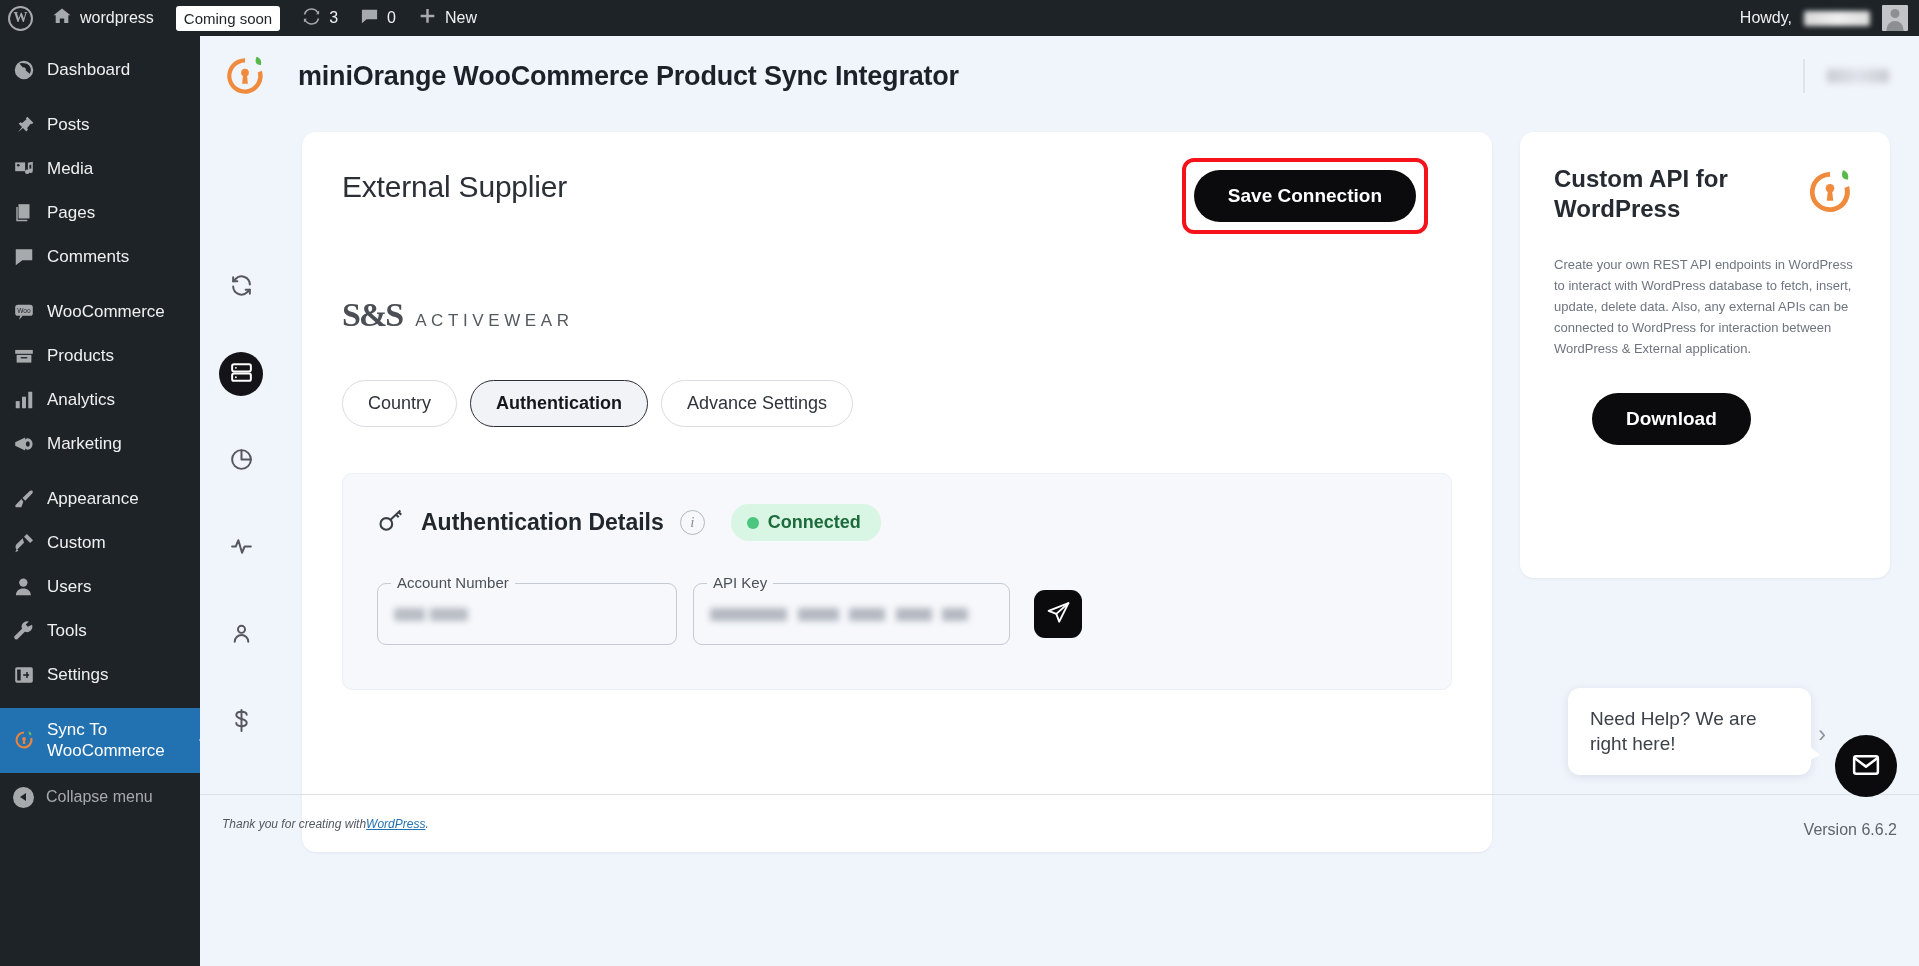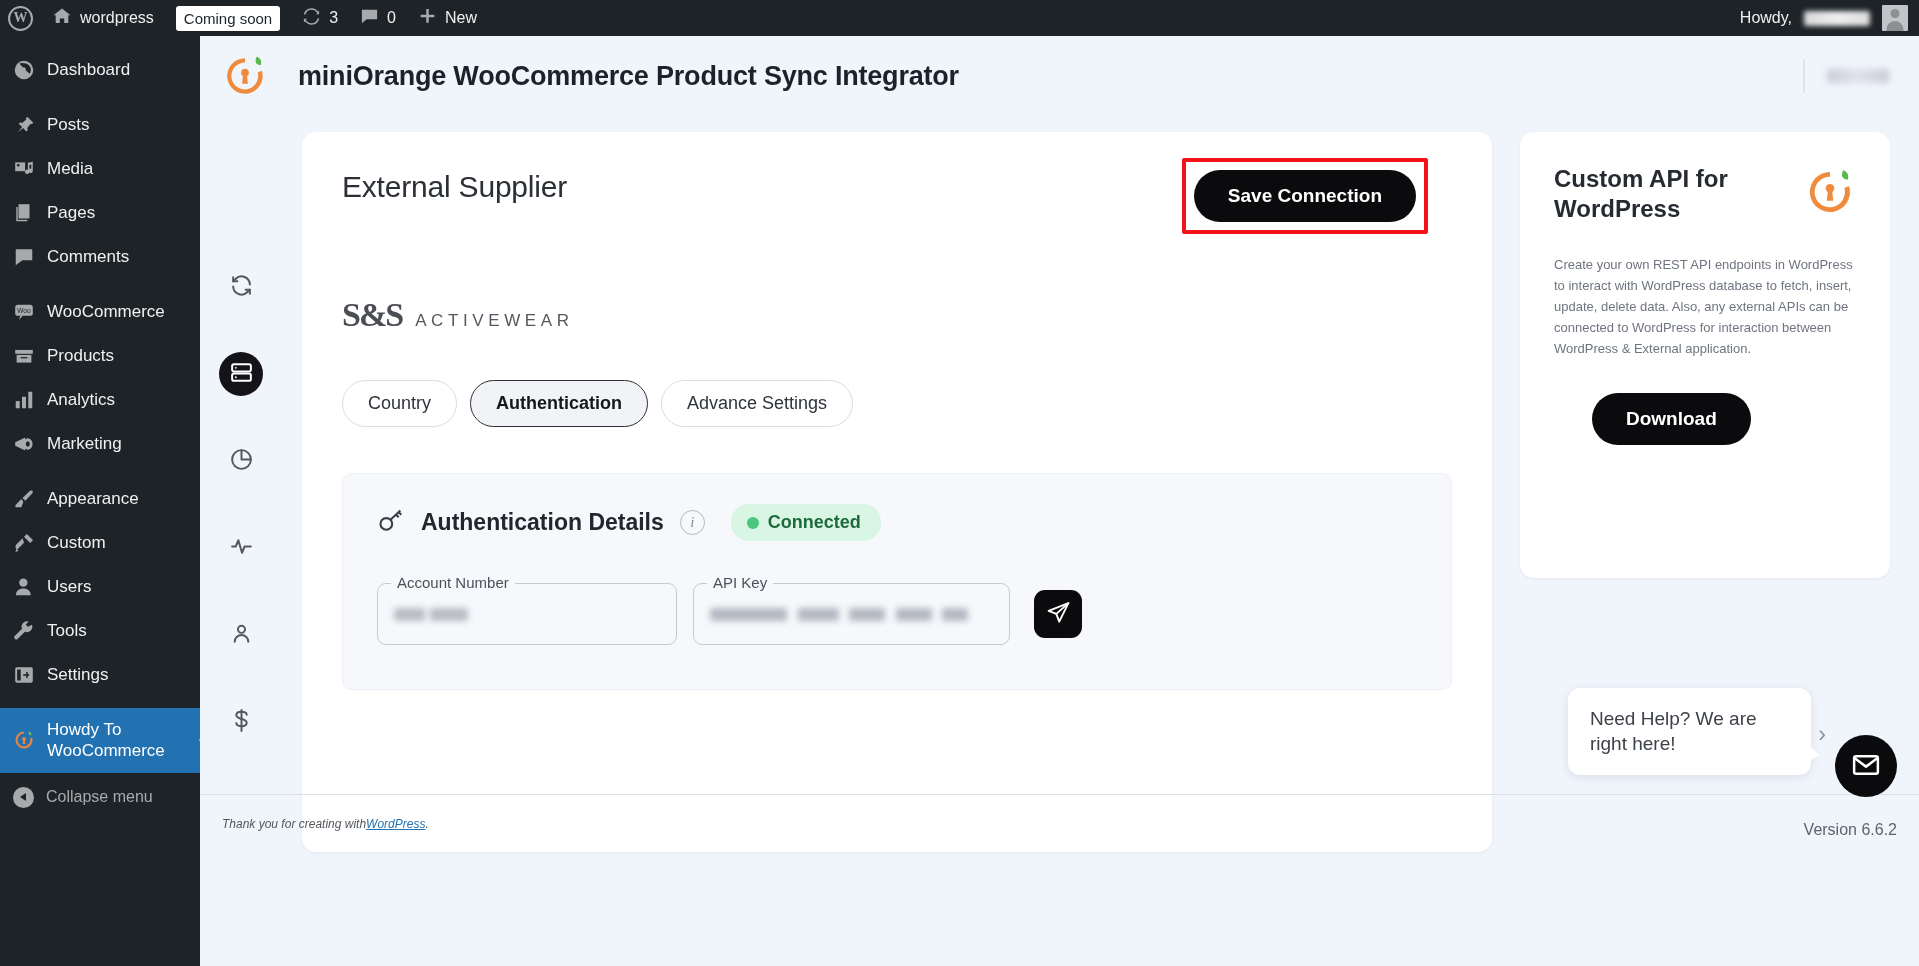"Save Connection" .save-wrap { border-radius: 2px -> 12px }
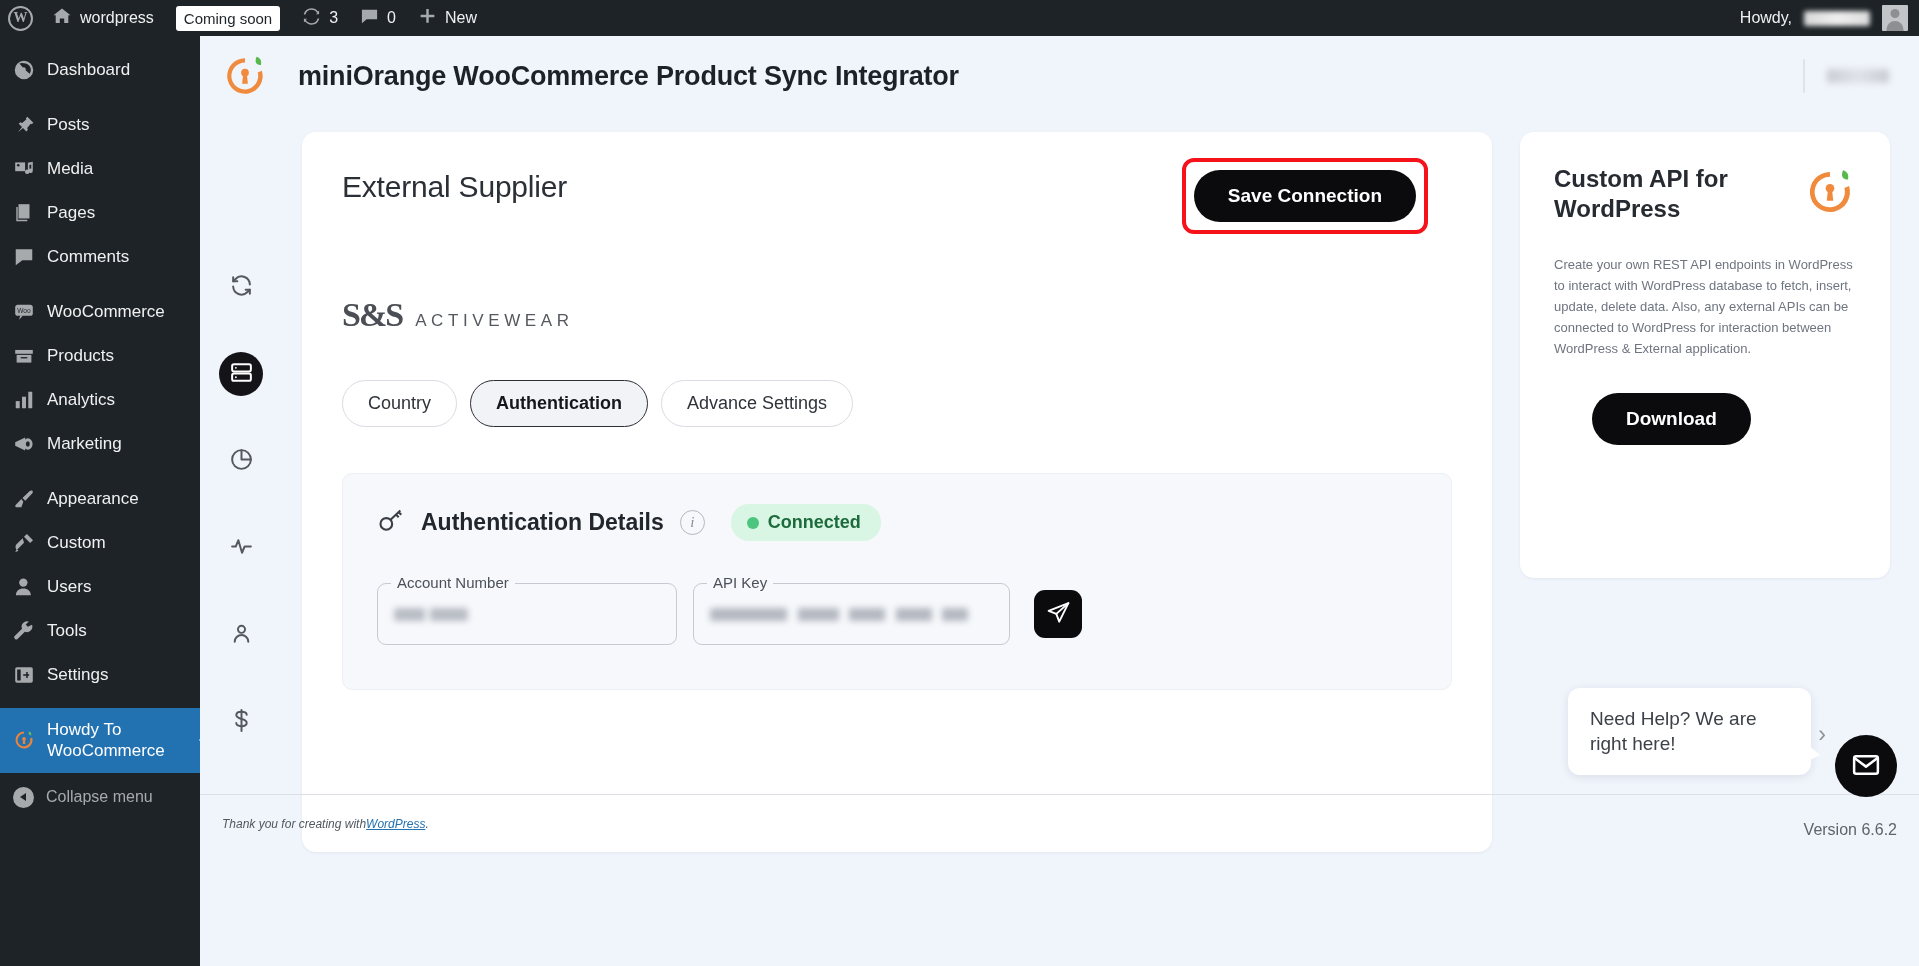"Howdy To WooCommerce" span.mi-label { text: Howdy -> Sync }
